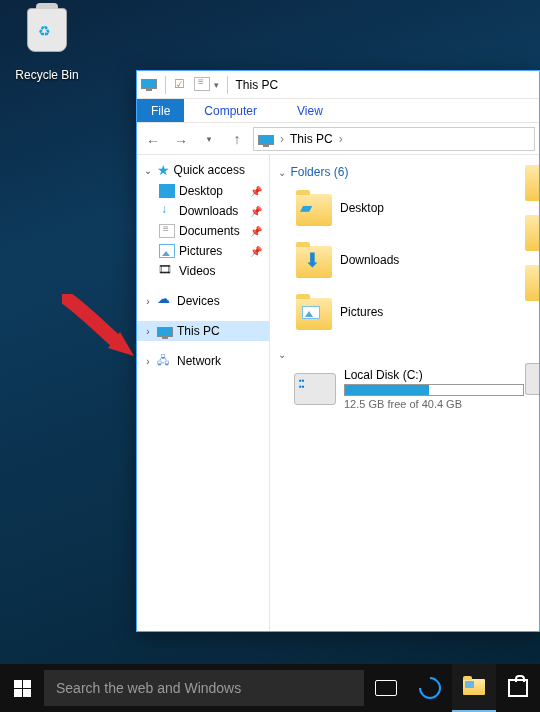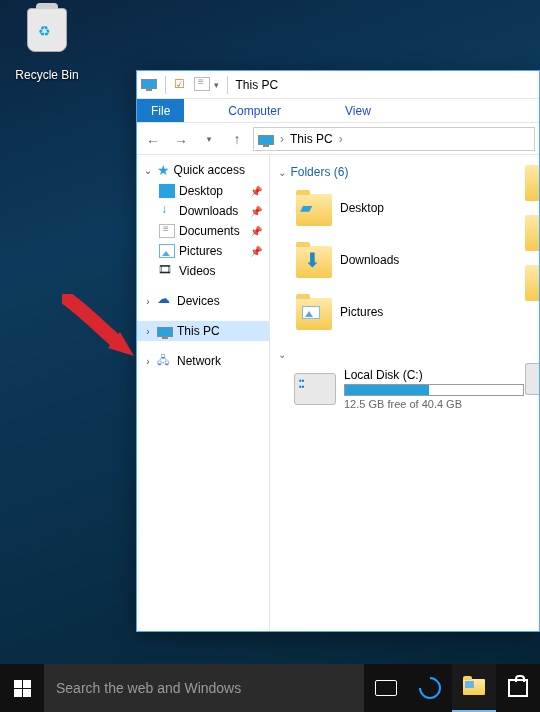"File" .ribbon-tabs { gap: 24px -> none }
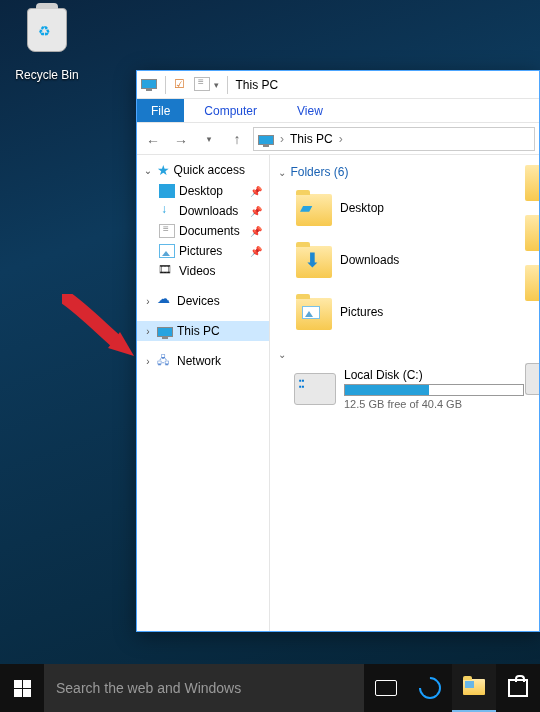"Search the web and Windows" .search-box { height: 48px -> 36px }
